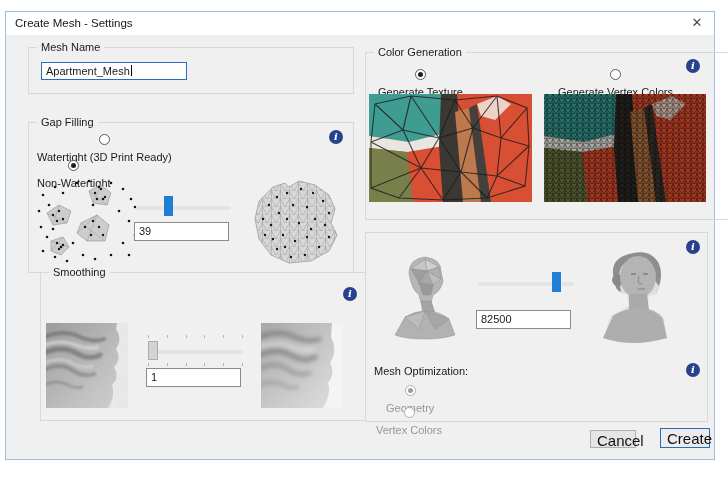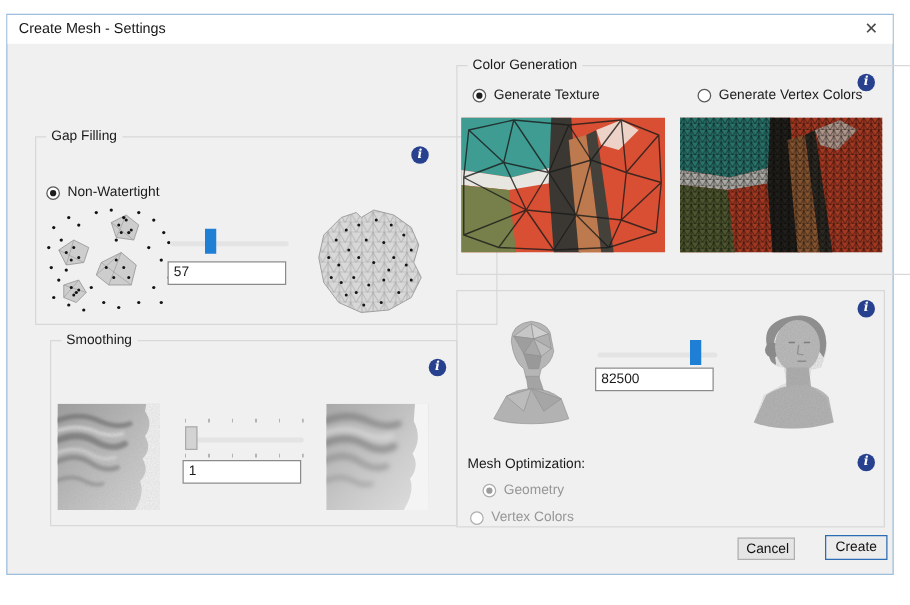"Mesh Name" div.grp { html: none -> <div> <span>Mesh Name</span> <div> <span>Apartment_Mesh</span><span></span> </div> </div> }
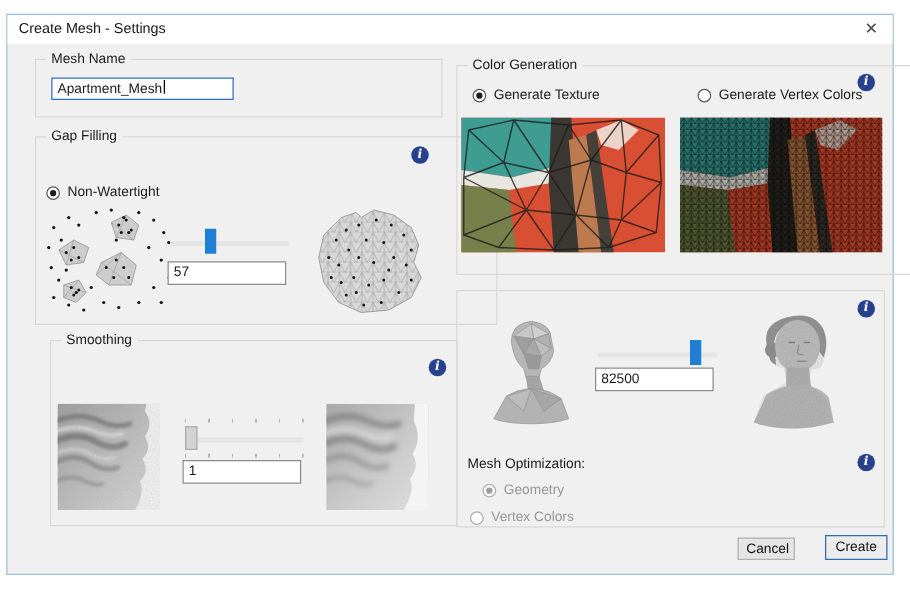"Generate Texture" .opt { flex-direction: none -> column }
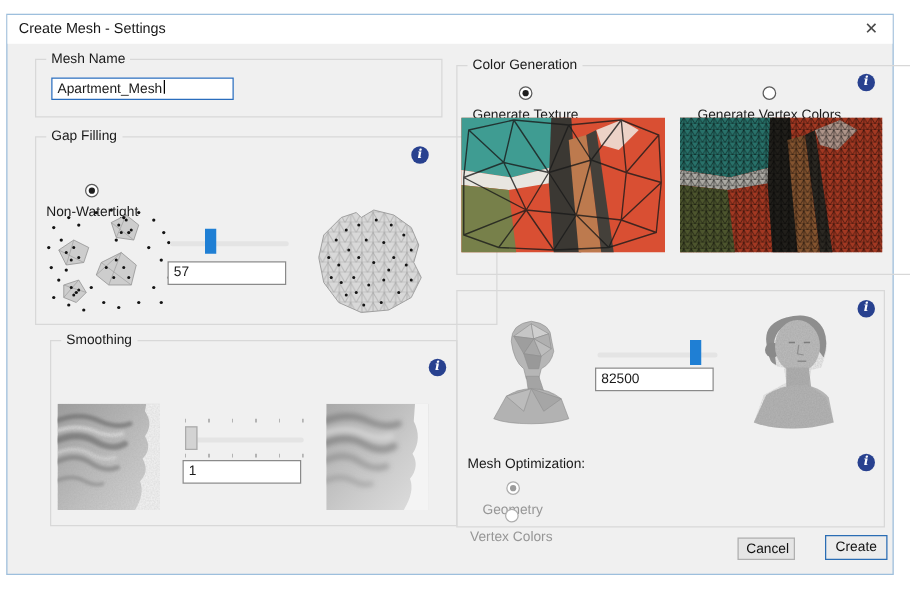"Gap Filling" div.grp { padding-left: 44px -> none; top: 97px -> 110px }
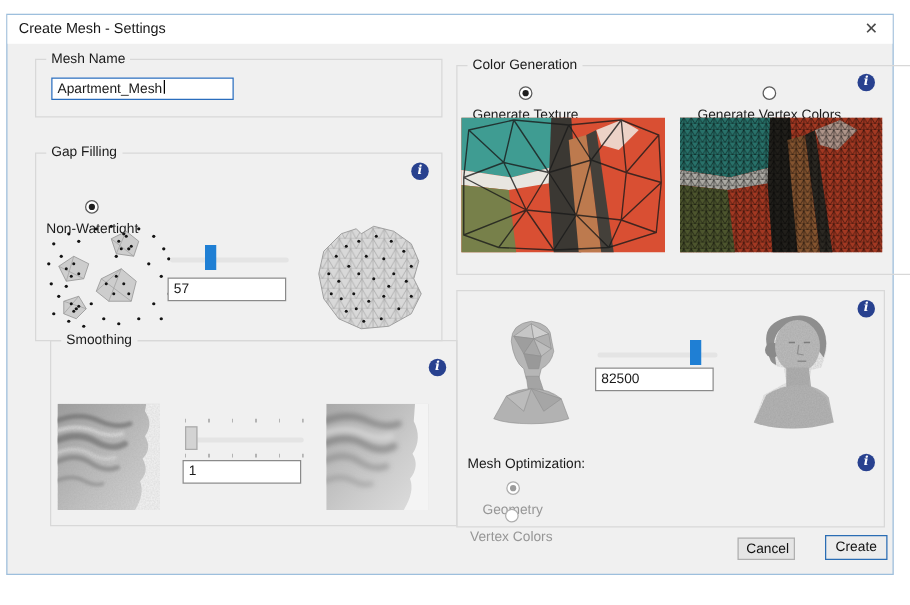"Watertight (3D Print Ready)" div.opt { html: none -> <div> <span></span> <span>Watertight (3D Print Ready)</span> </div> }
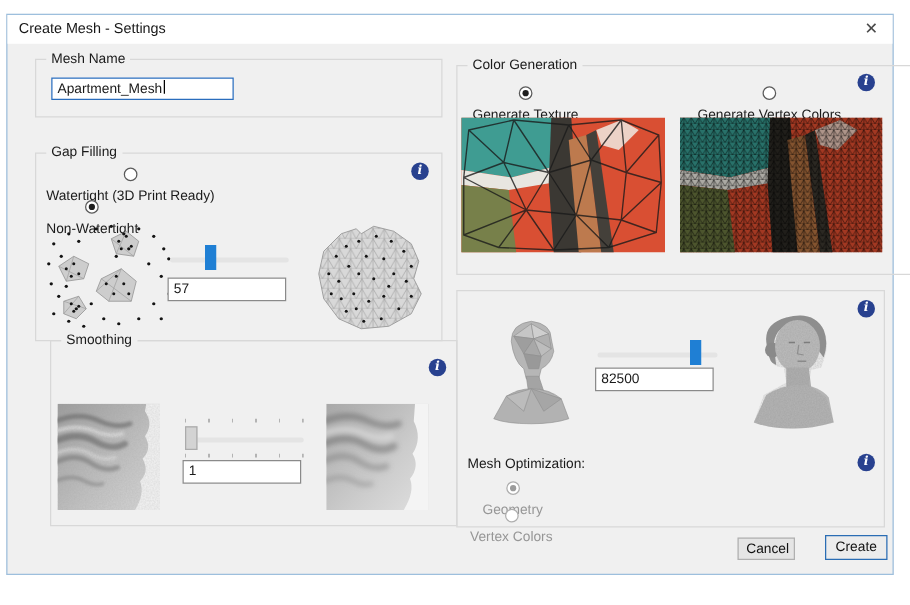"57" span { text: 57 -> 39 }
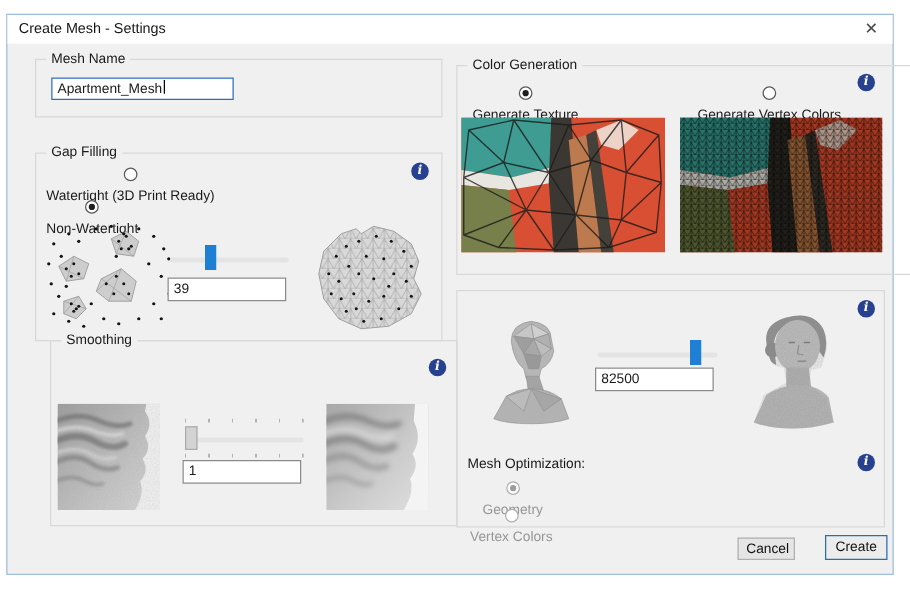"82500" div.vinput { top: 61px -> 77px }
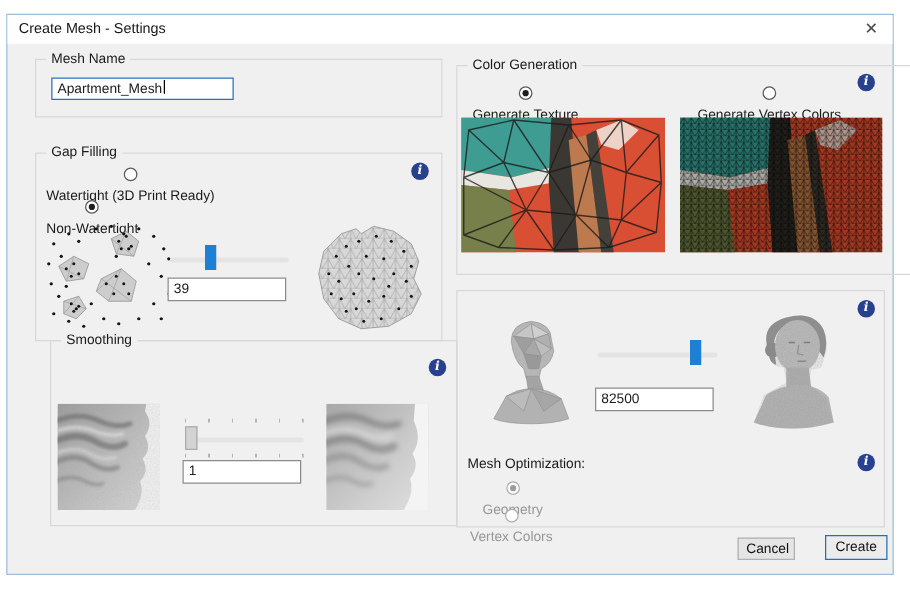"Cancel" .btn { font-size: 11px -> 15px }
